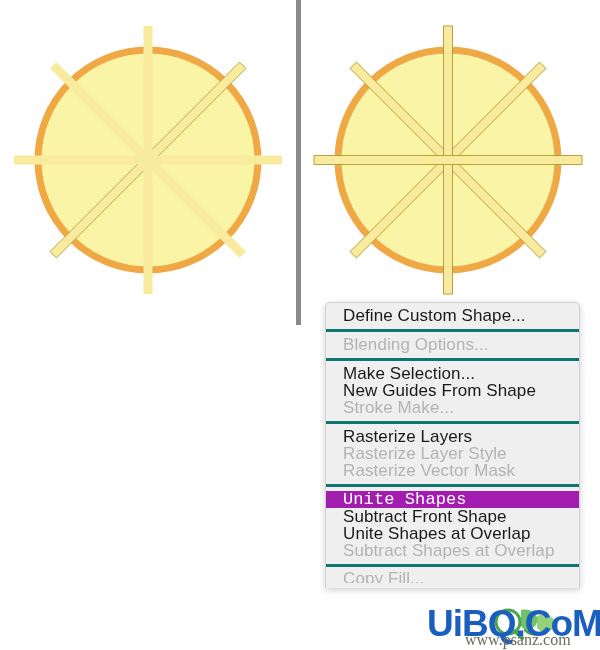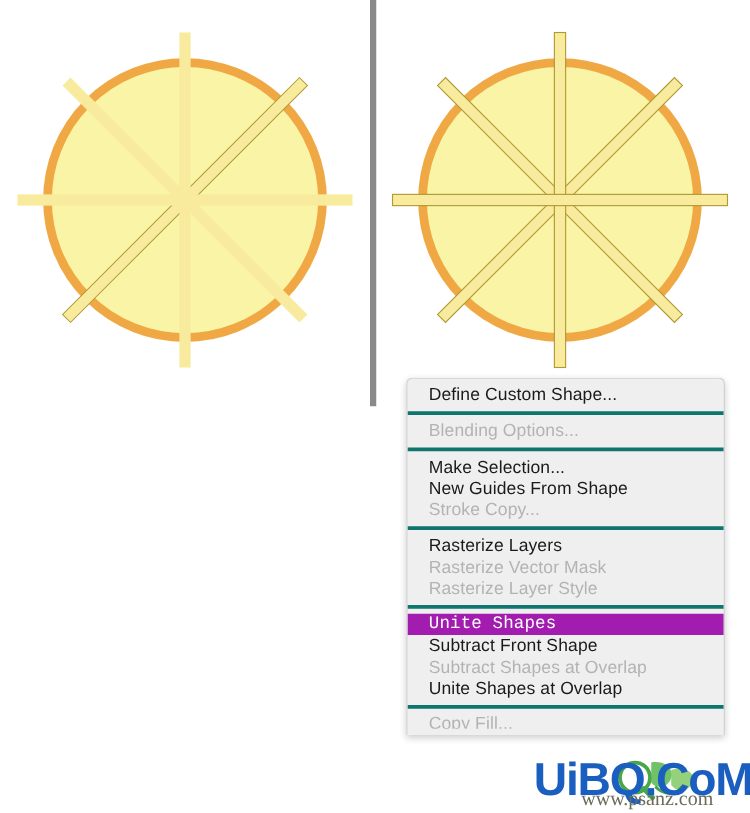"Define Custom Shape..." .menu-item { font-size: 14px -> 17px }
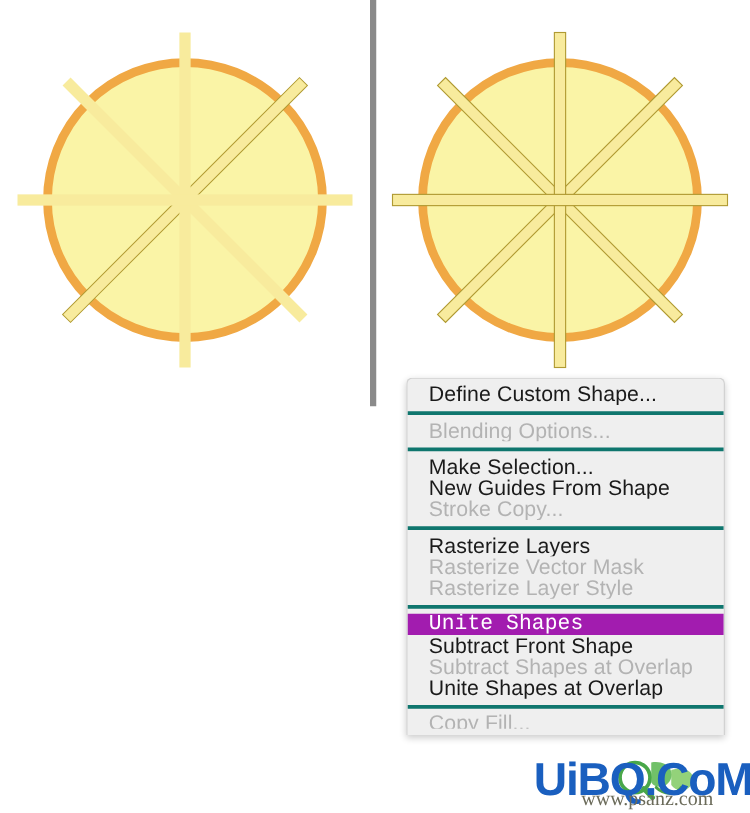"Stroke Copy..." div.menu-item { text: Copy -> Make }
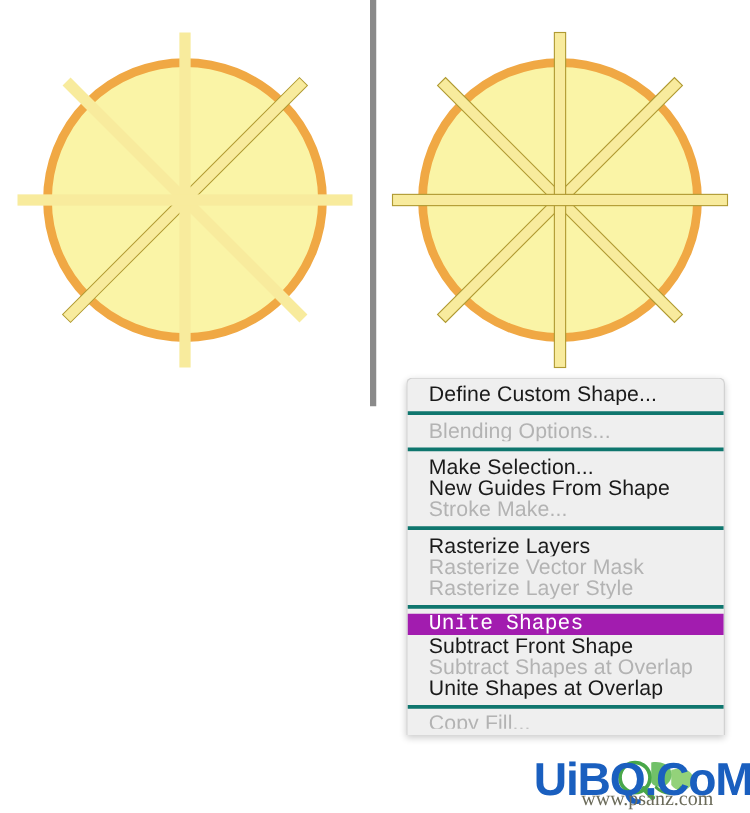"Rasterize Vector Mask" div.menu-item { order: before "Rasterize Layer Style" -> after "Rasterize Layer Style" }
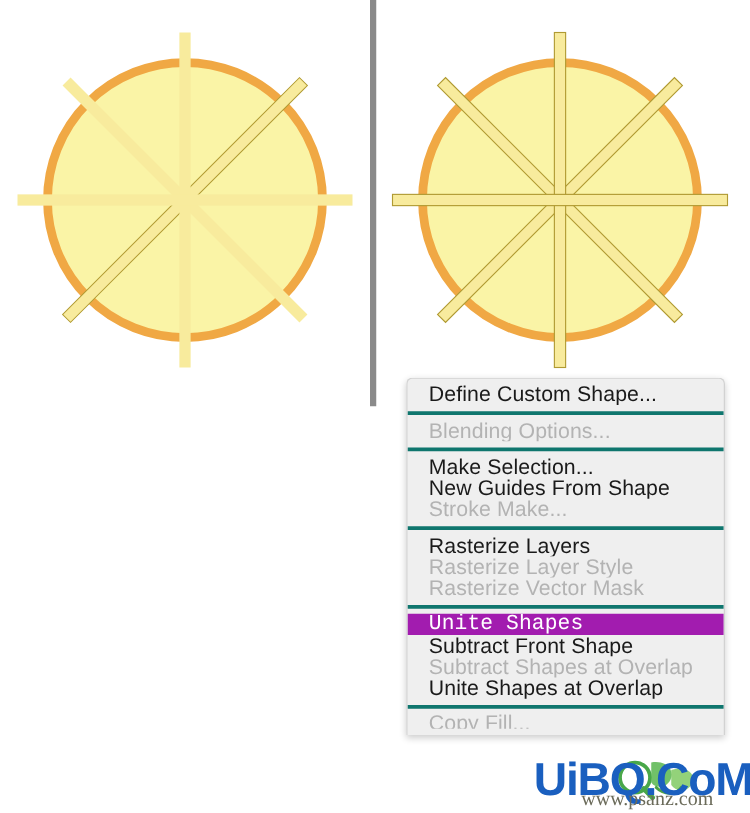"Subtract Shapes at Overlap" div.menu-item { order: before "Unite Shapes at Overlap" -> after "Unite Shapes at Overlap" }
